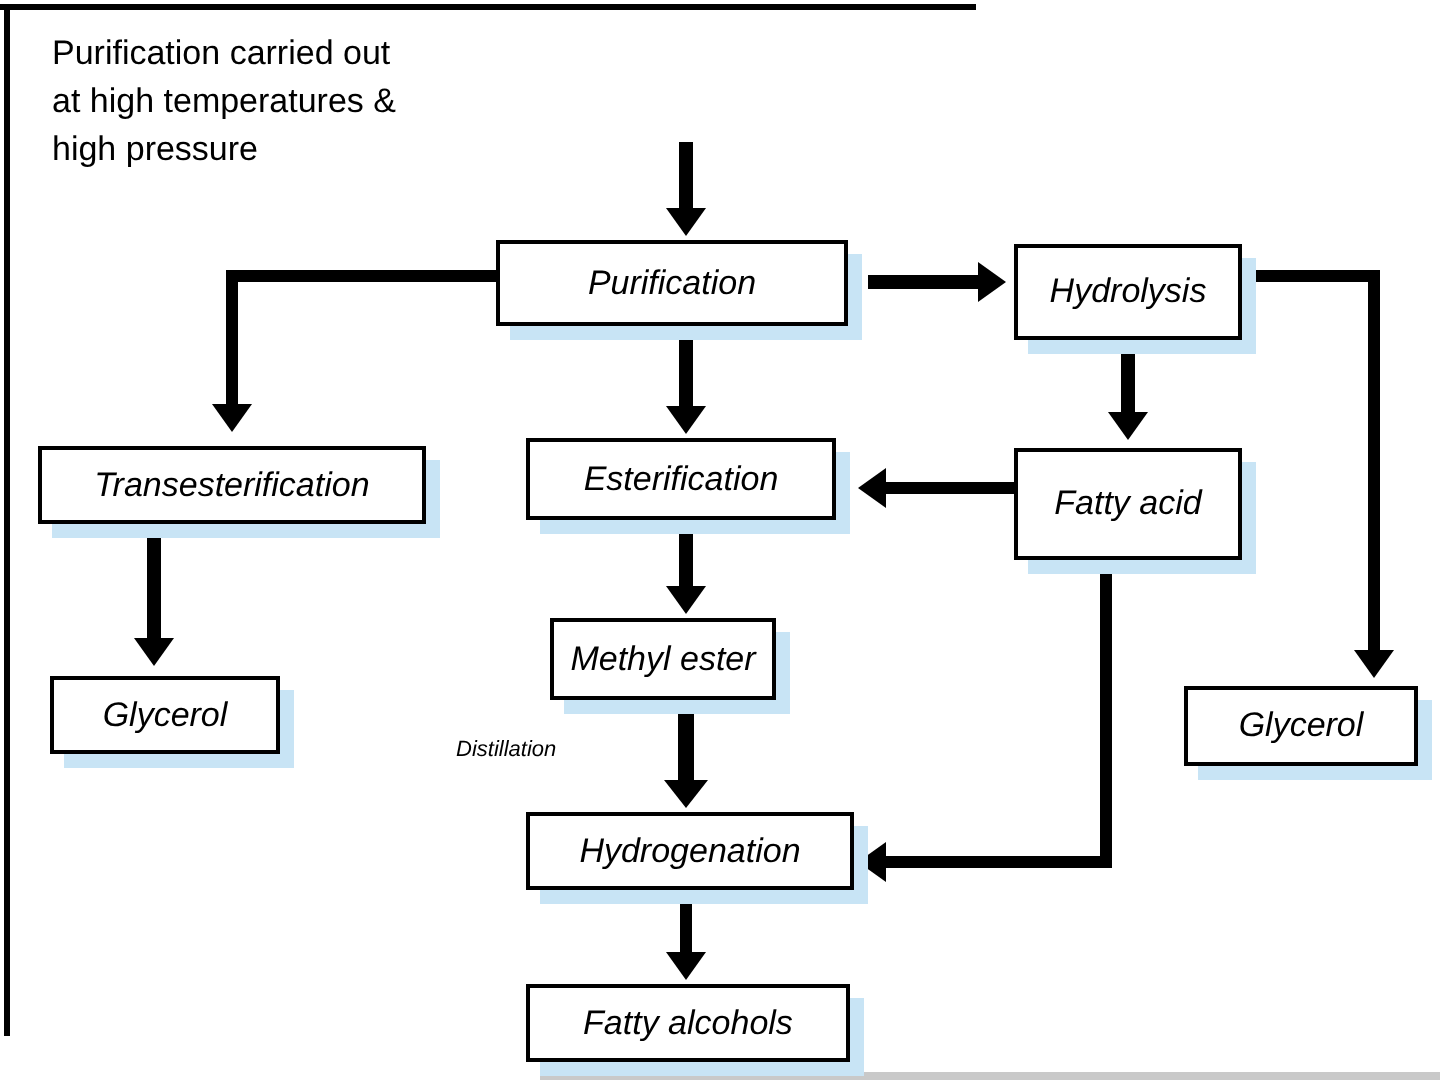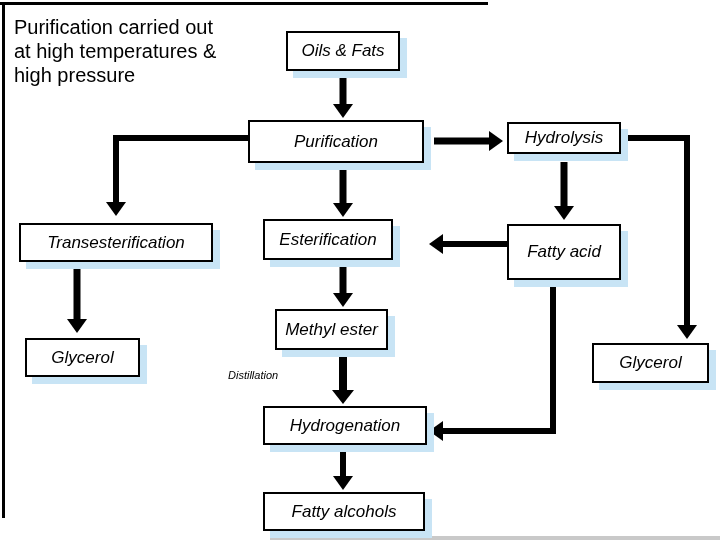"Purification carried out" .note { font-size: 20px -> 17px; left: 14px -> 26px }
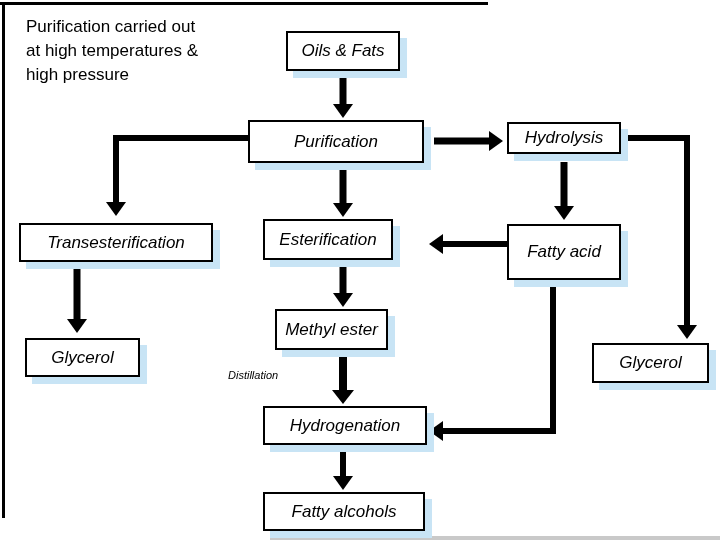"Oils & Fats" div.node { html: <div>Oils &amp; Fats</div> -> none }
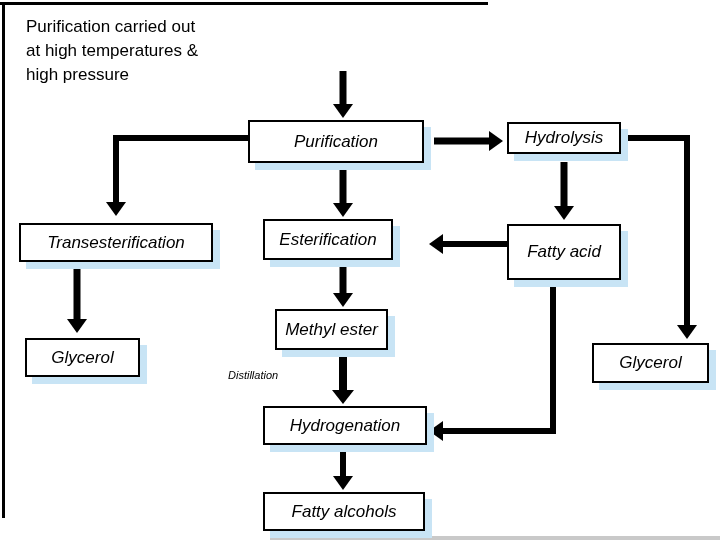"Hydrolysis" div.node { height: 32px -> 48px }
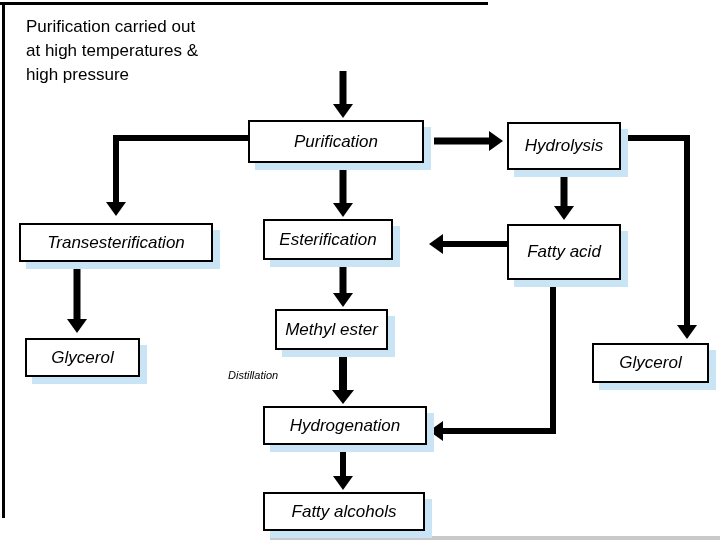"Esterification" div.node { width: 130px -> 155px }
